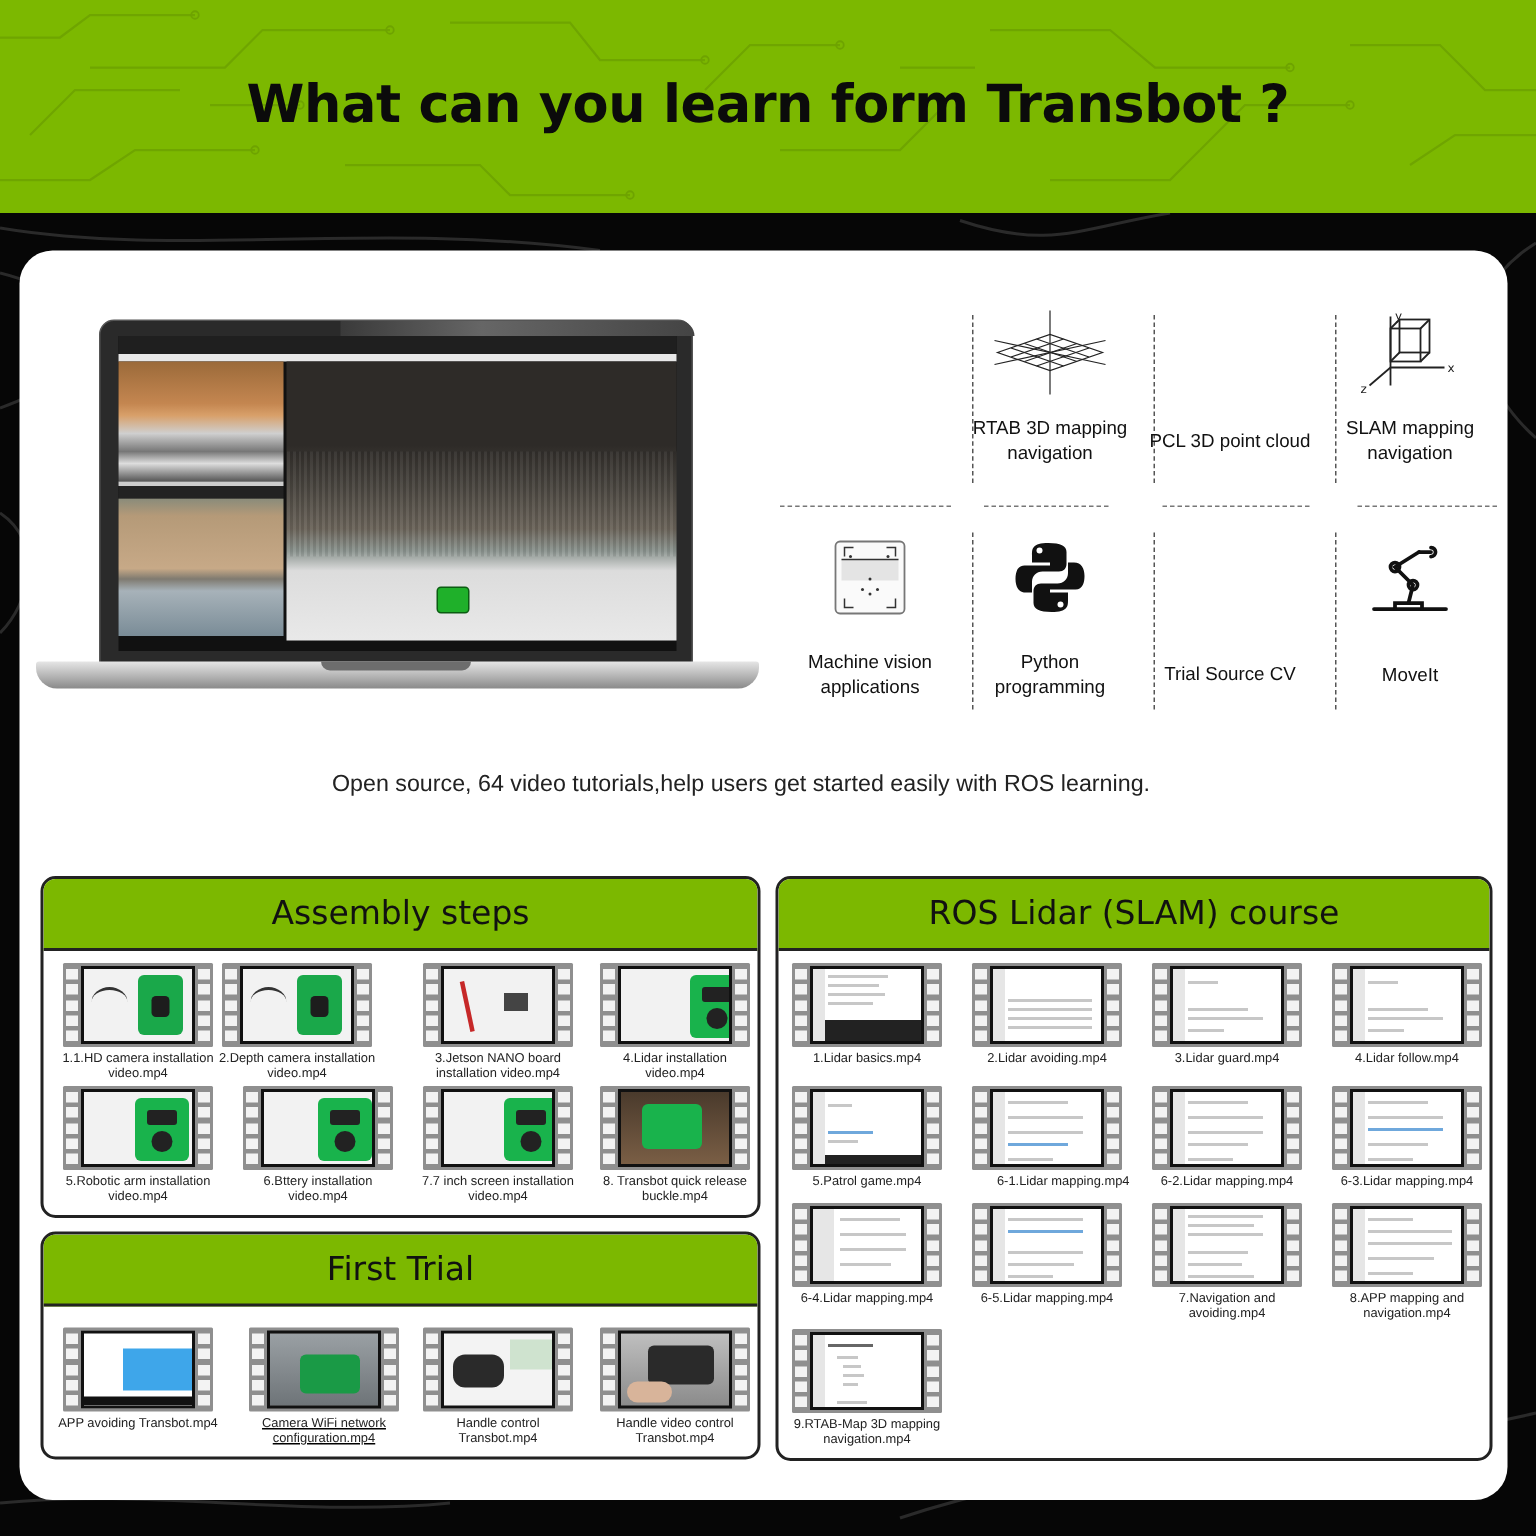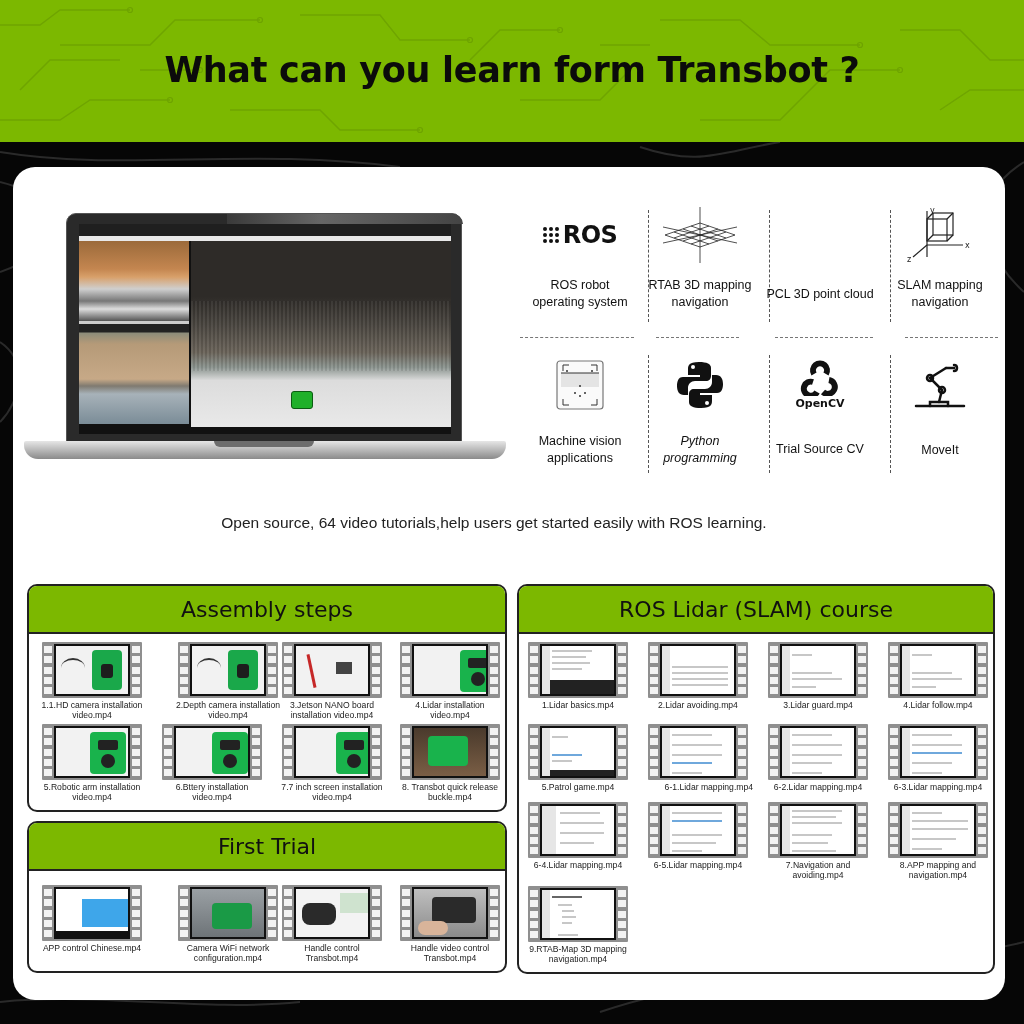"ROS" div.feat { html: <div> <div> <div> <div> <span></span> <span></span> <span></span> <span></span> <span></span> <span></span> <span></span> <span></span> <span></span> </div> <span>ROS</span> </div> </div> <div> <div>ROS robot</div> <div>operating system</div> </div> </div> -> none }
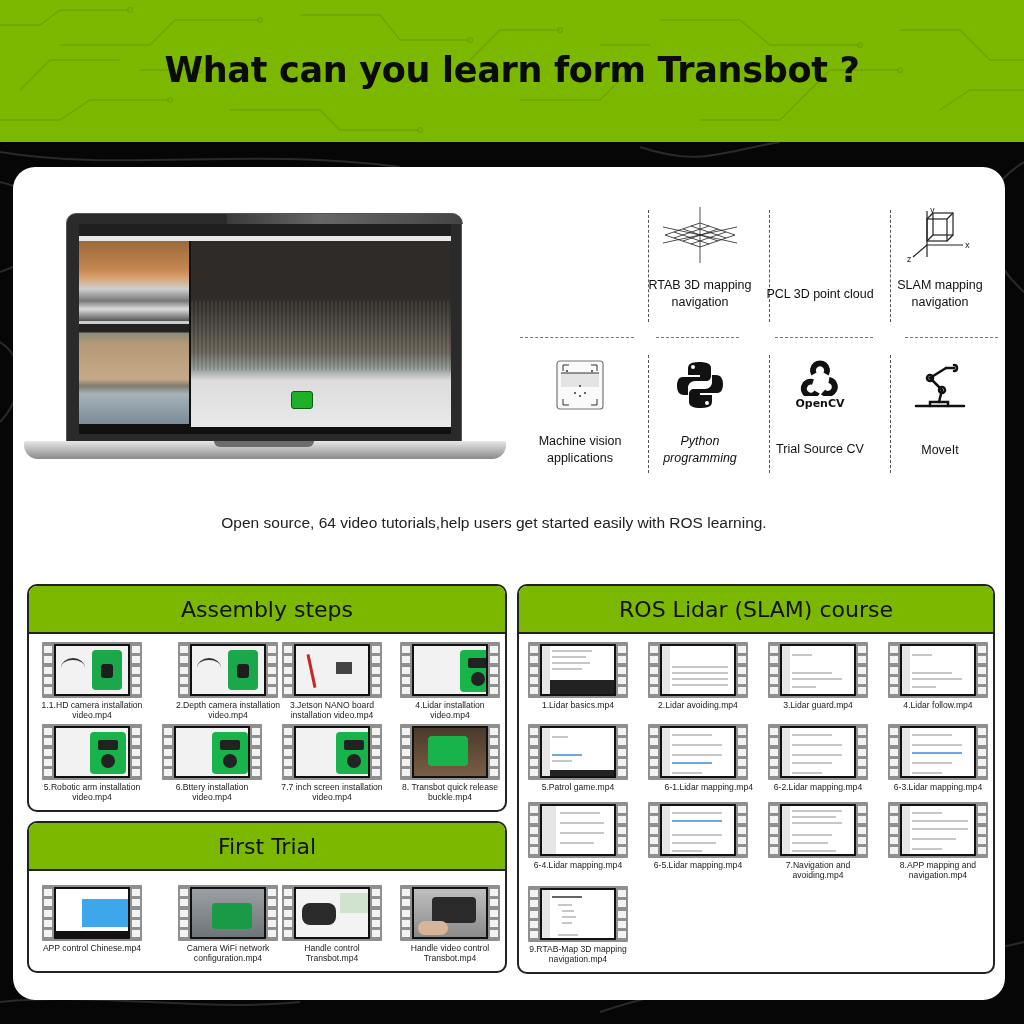"OpenCV" div.icon { html: <div> <svg> <g> <path></path> <path></path> <path></path> </g> </svg> <span>OpenCV</span> </div> -> none }
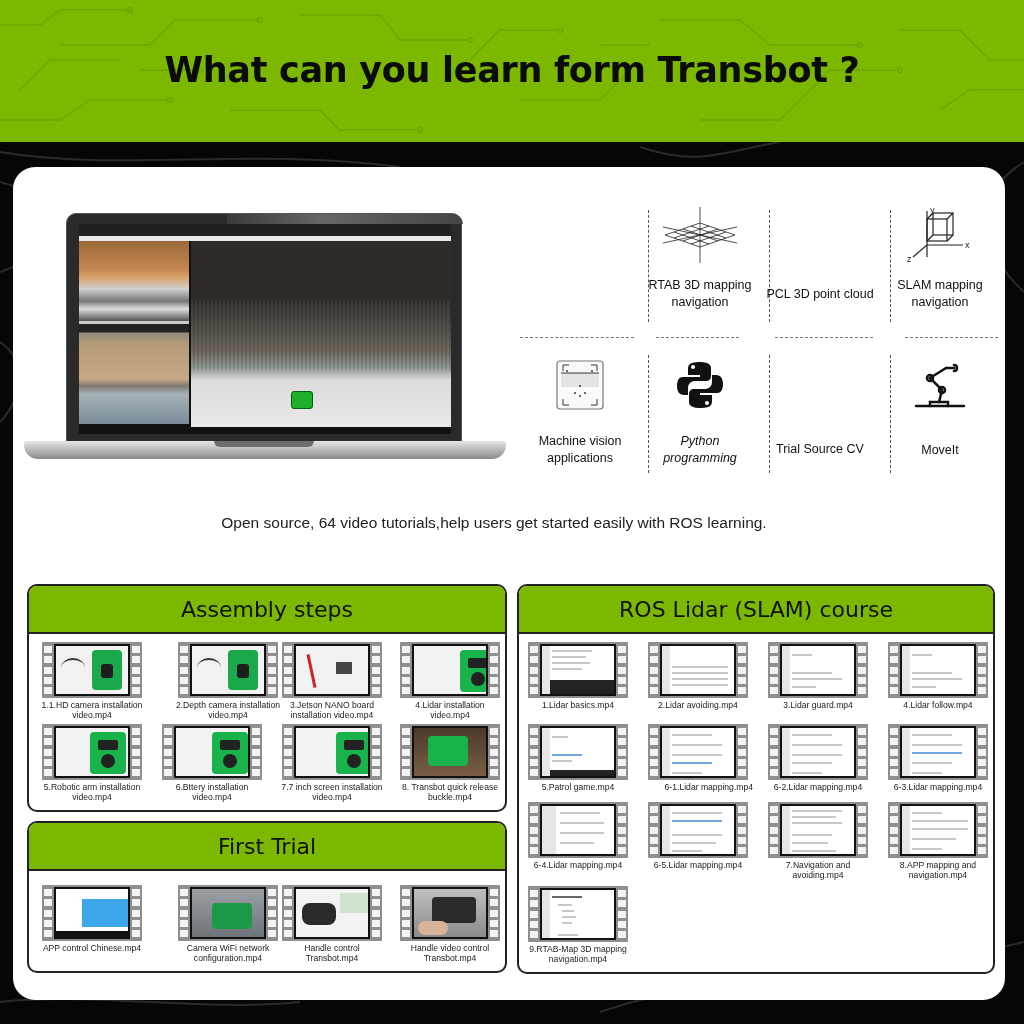"Python" div.feat { font-style: italic -> none }
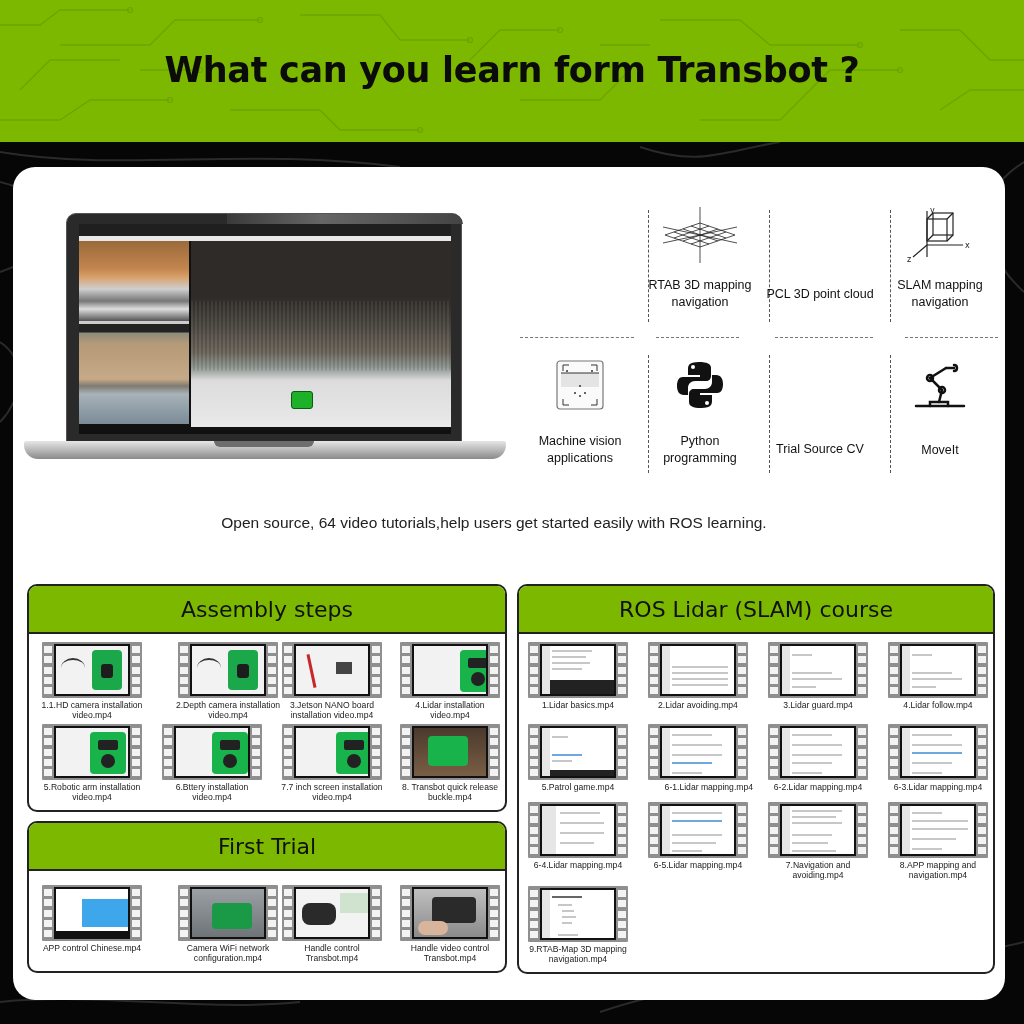"2.Depth camera installation" div.vid { left: 144px -> 114px }
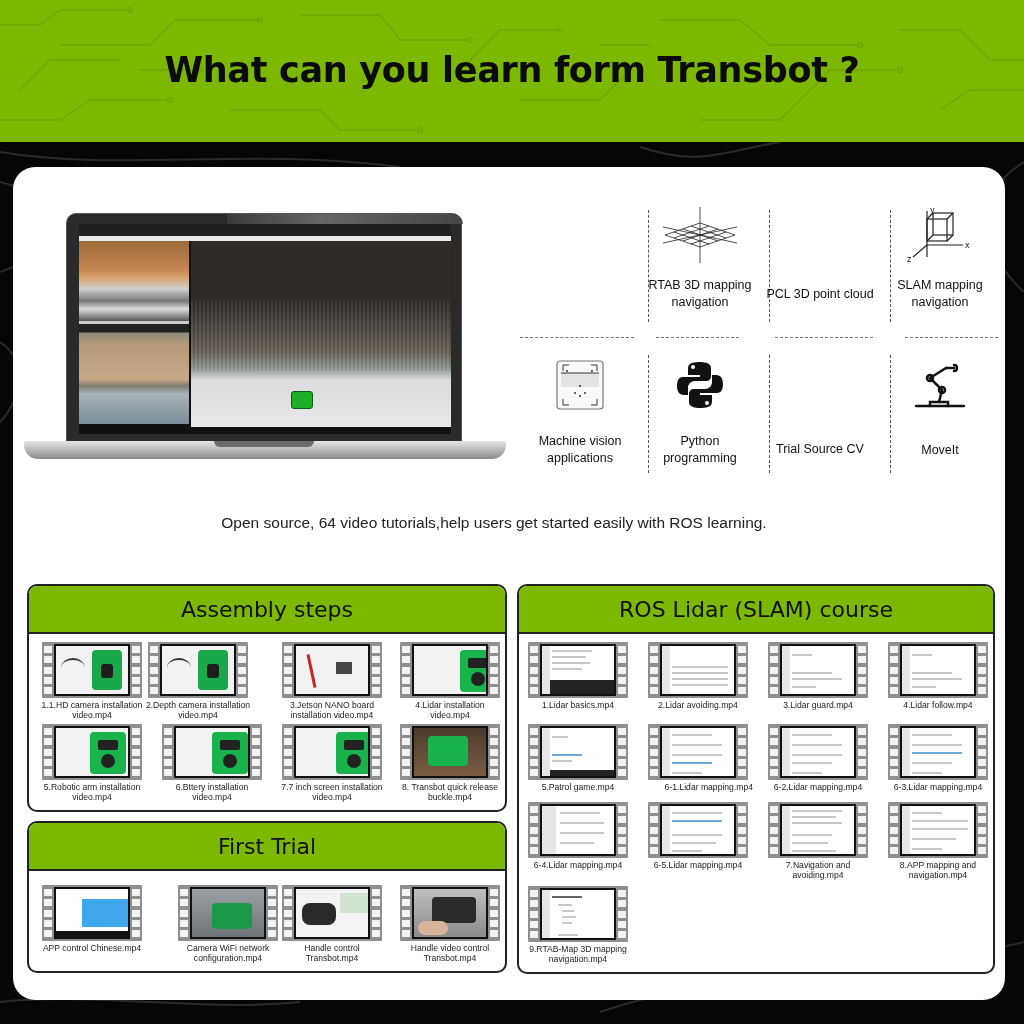"APP control Chinese.mp4" div { text: control Chinese.mp4 -> avoiding Transbot.mp4 }
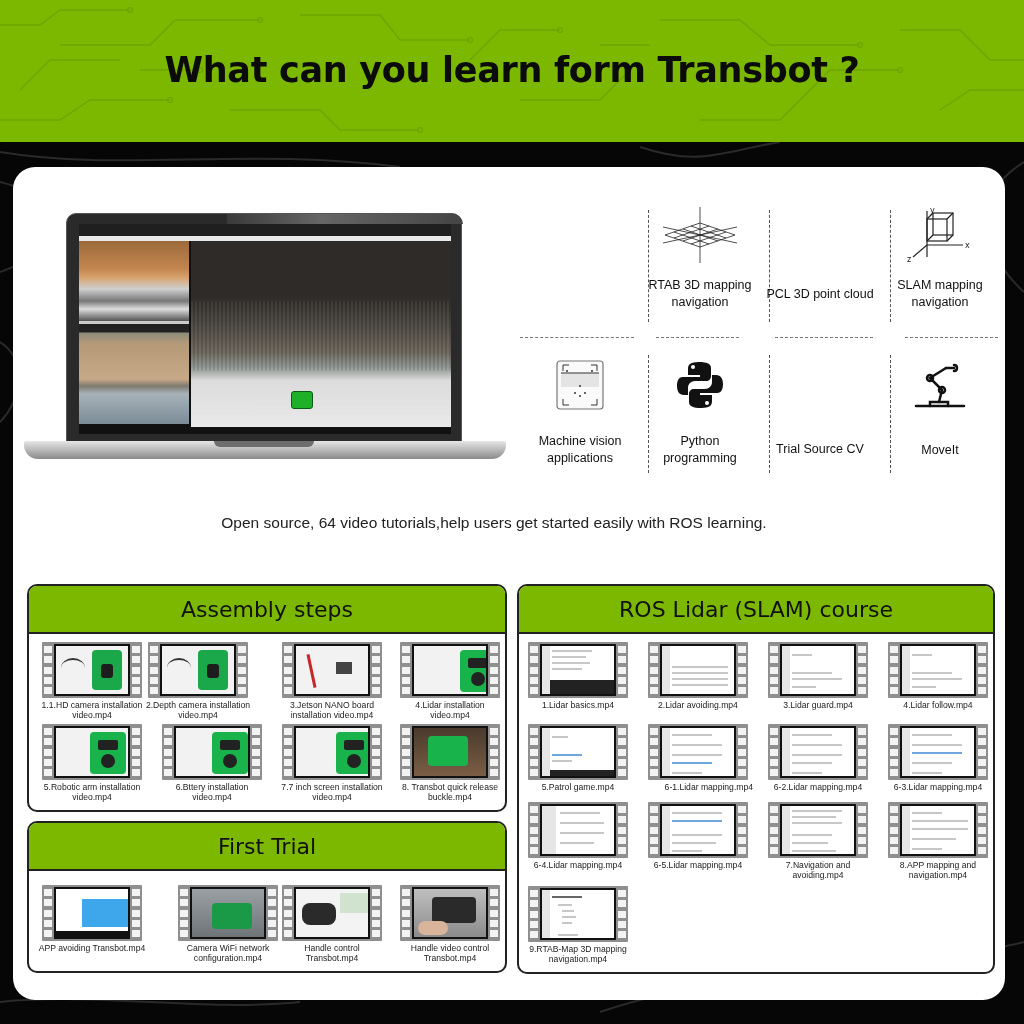"Camera WiFi network" div.vid { left: 144px -> 132px; text-decoration: none -> underline }
